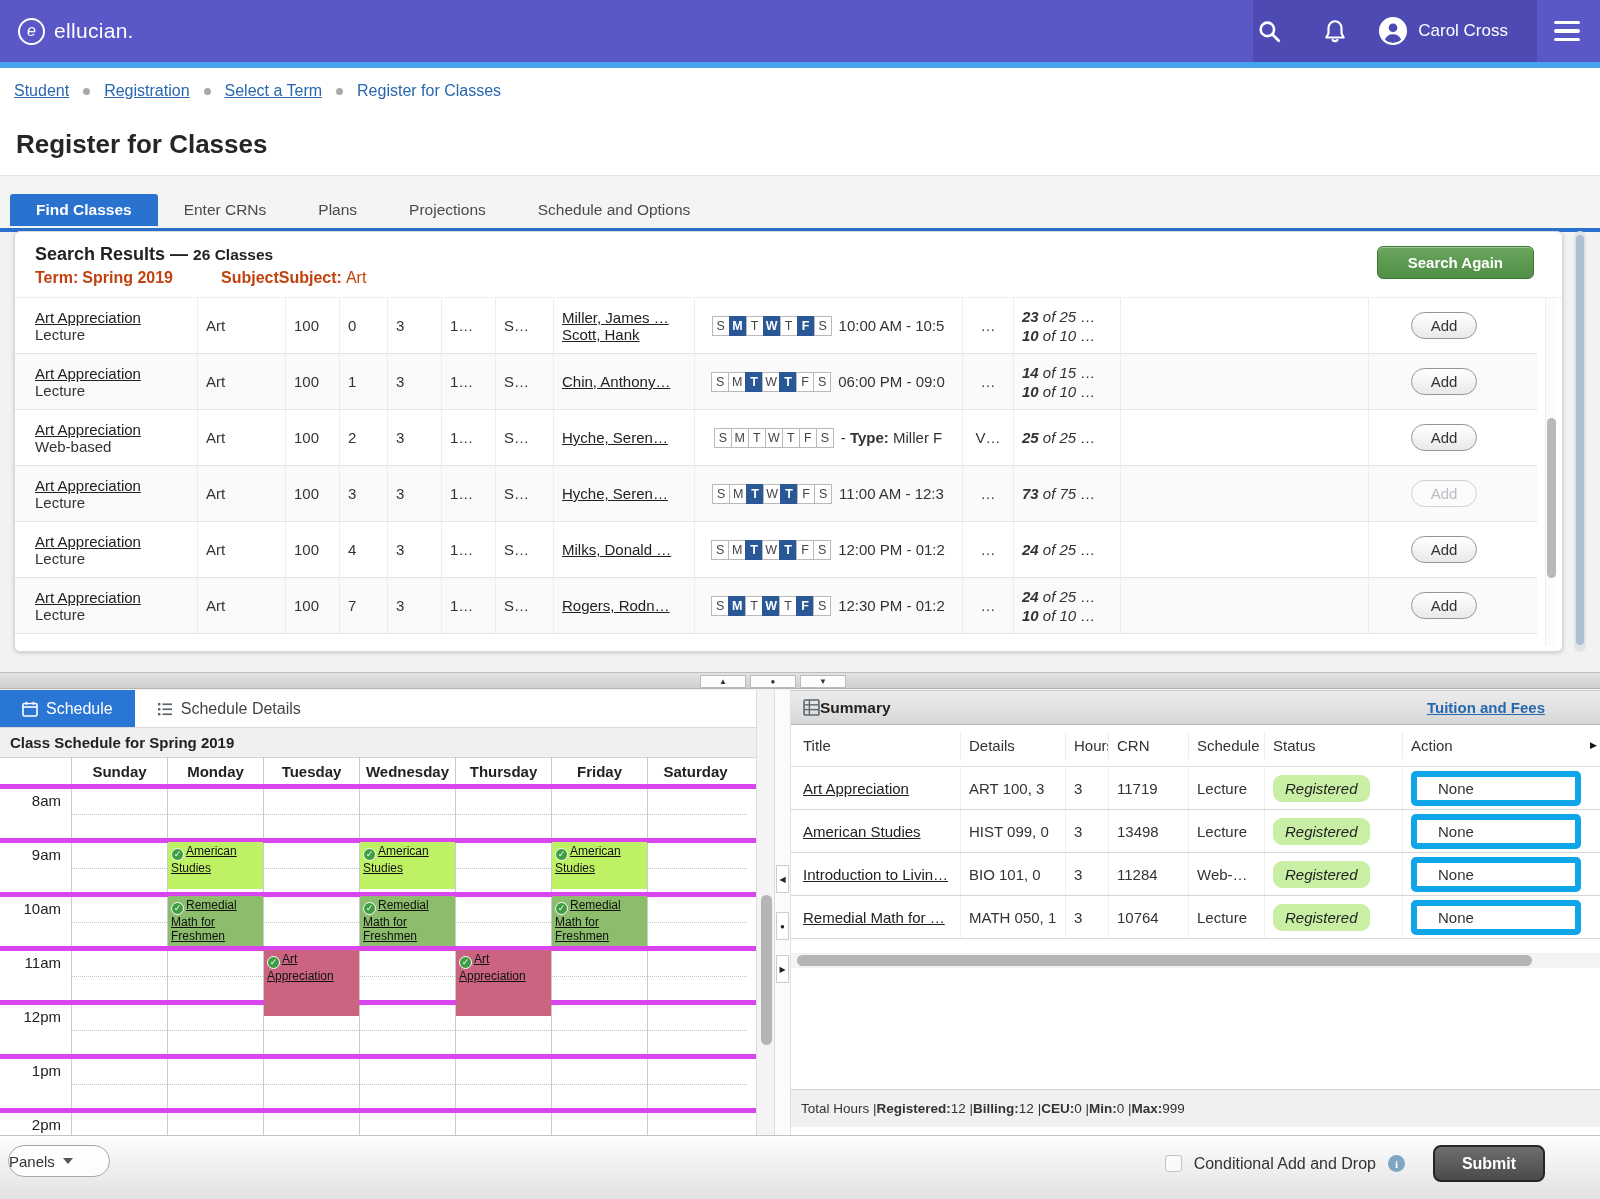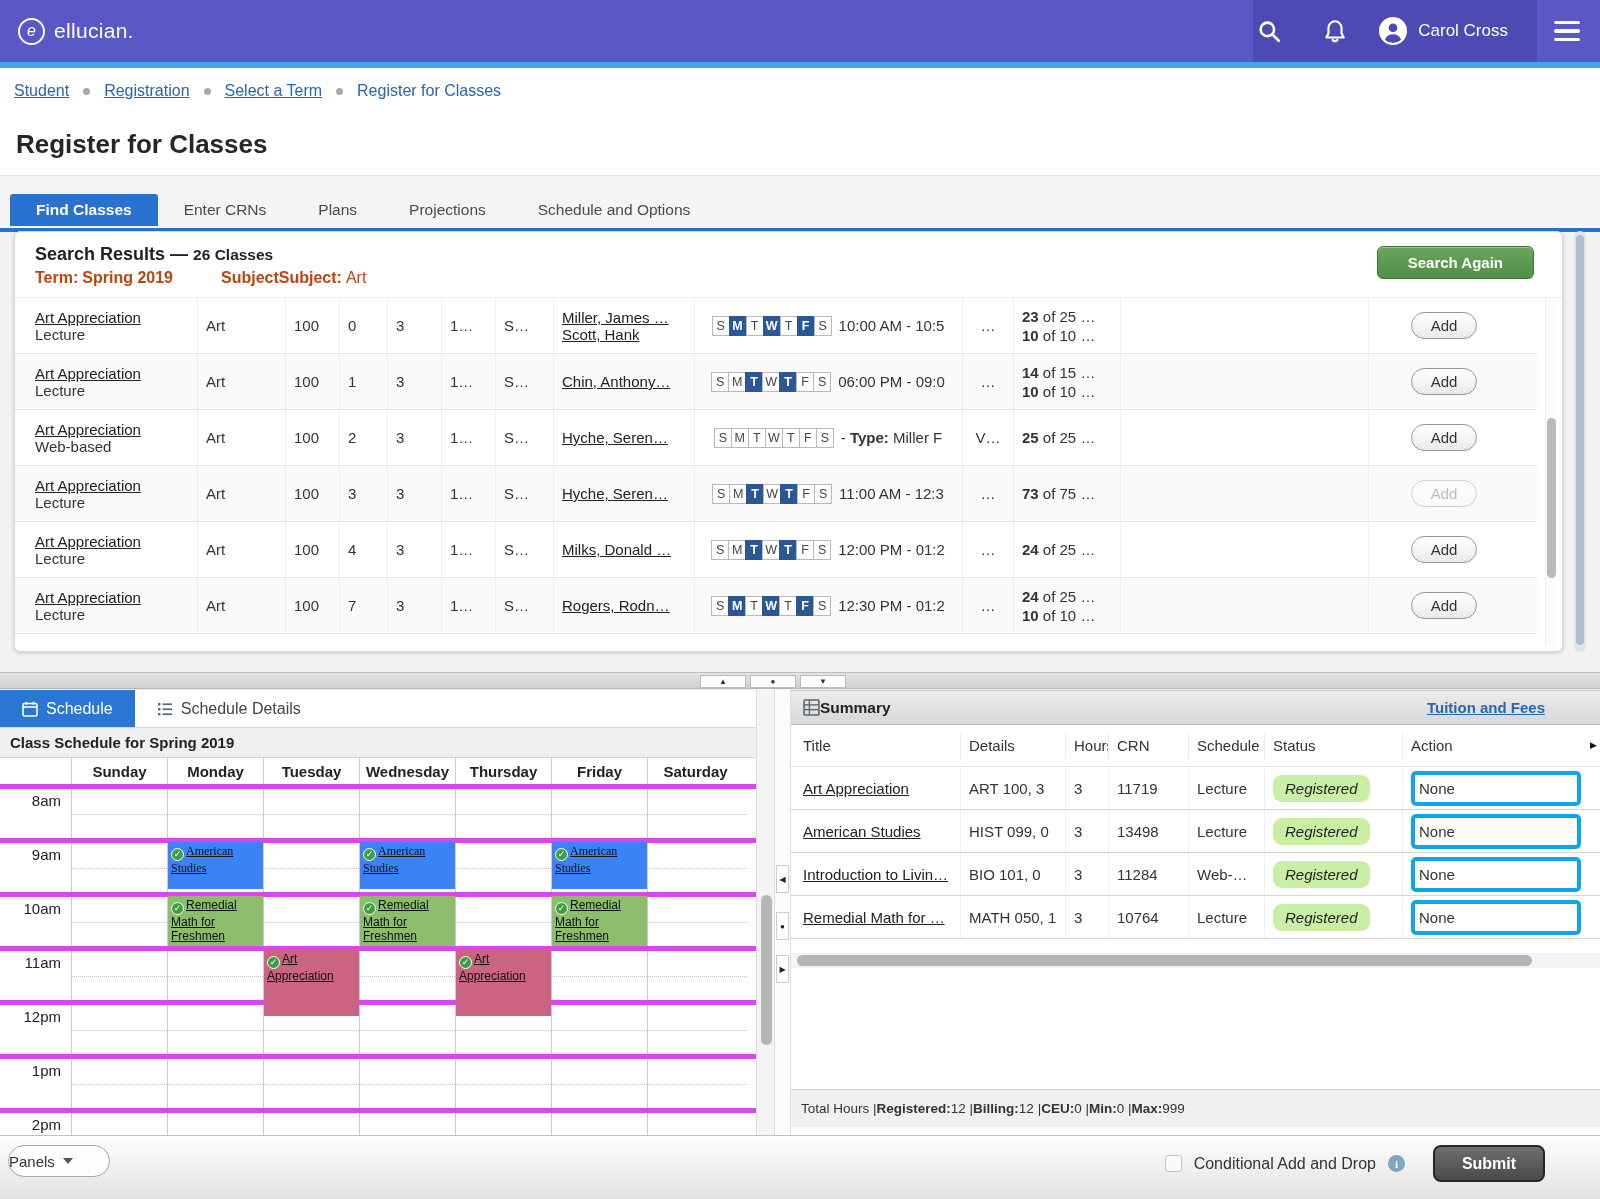"23 of 25 …" .c-seats { font-style: none -> italic }
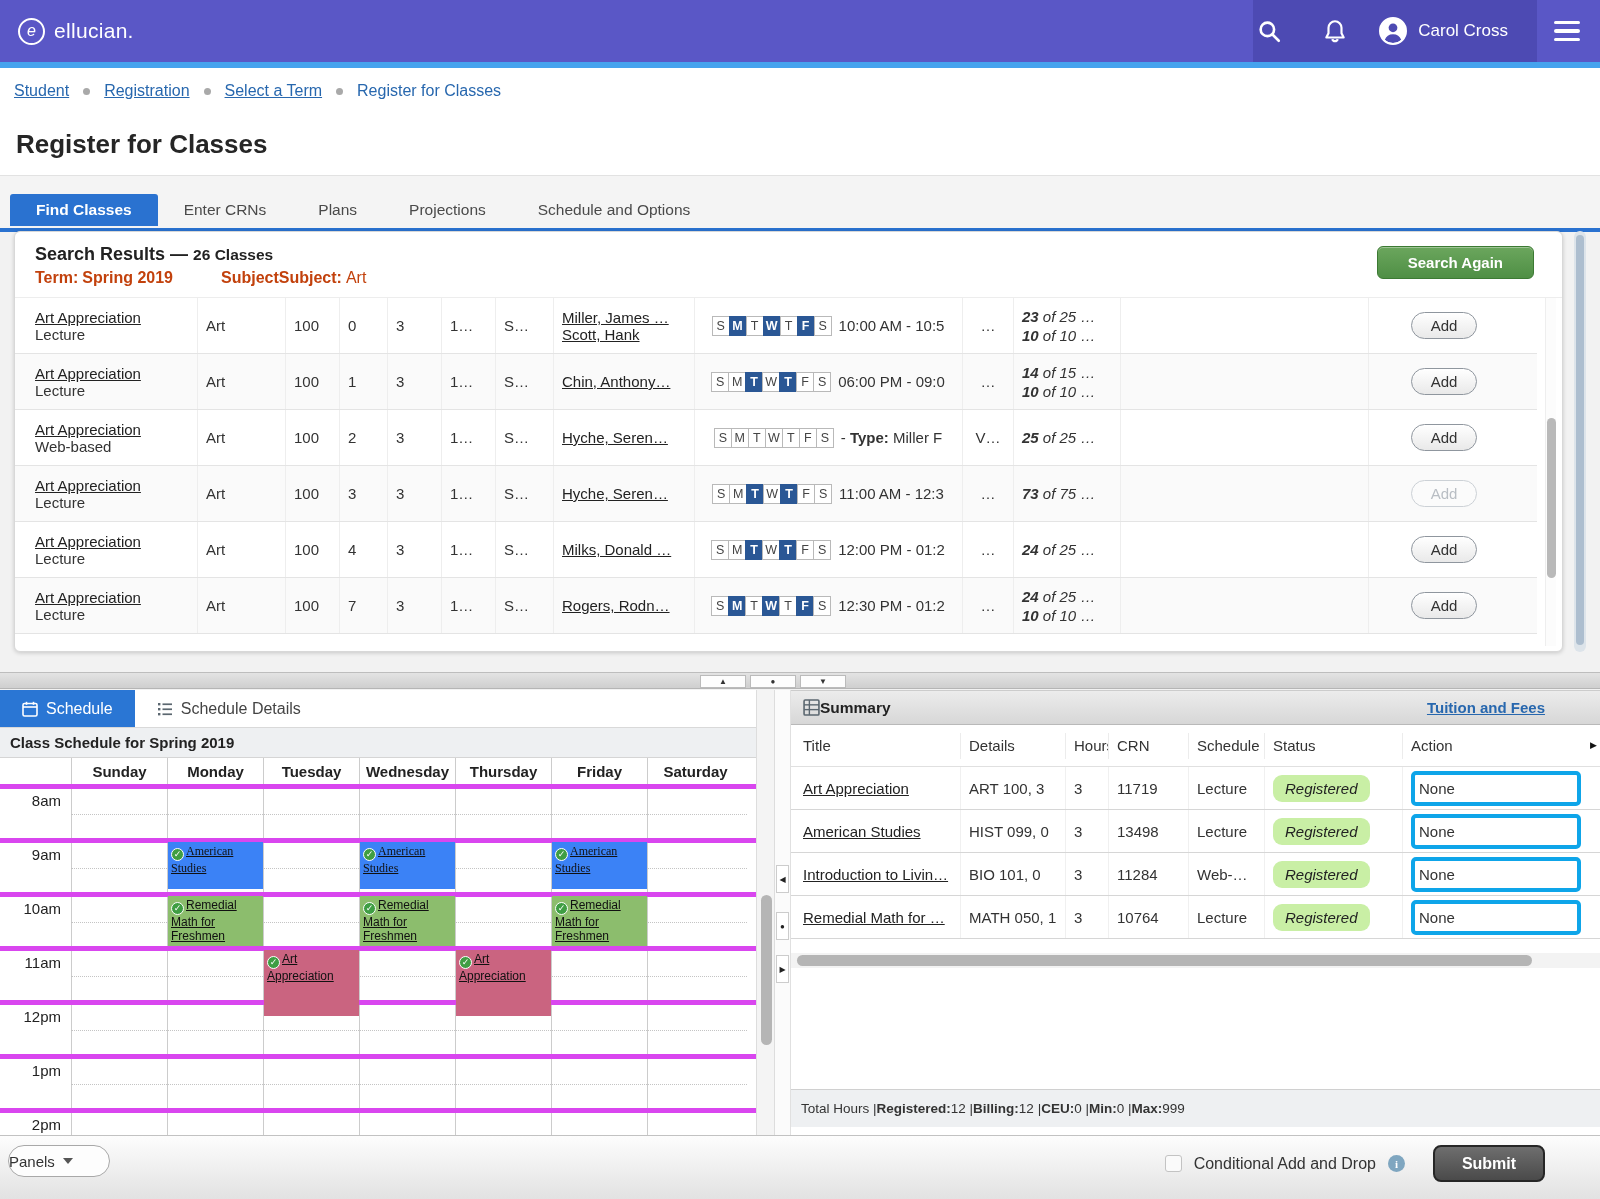"None" .nonebox { border: 4px solid #0ea5e9 -> 6px solid #0ea5e9; padding-left: 4px -> 21px }
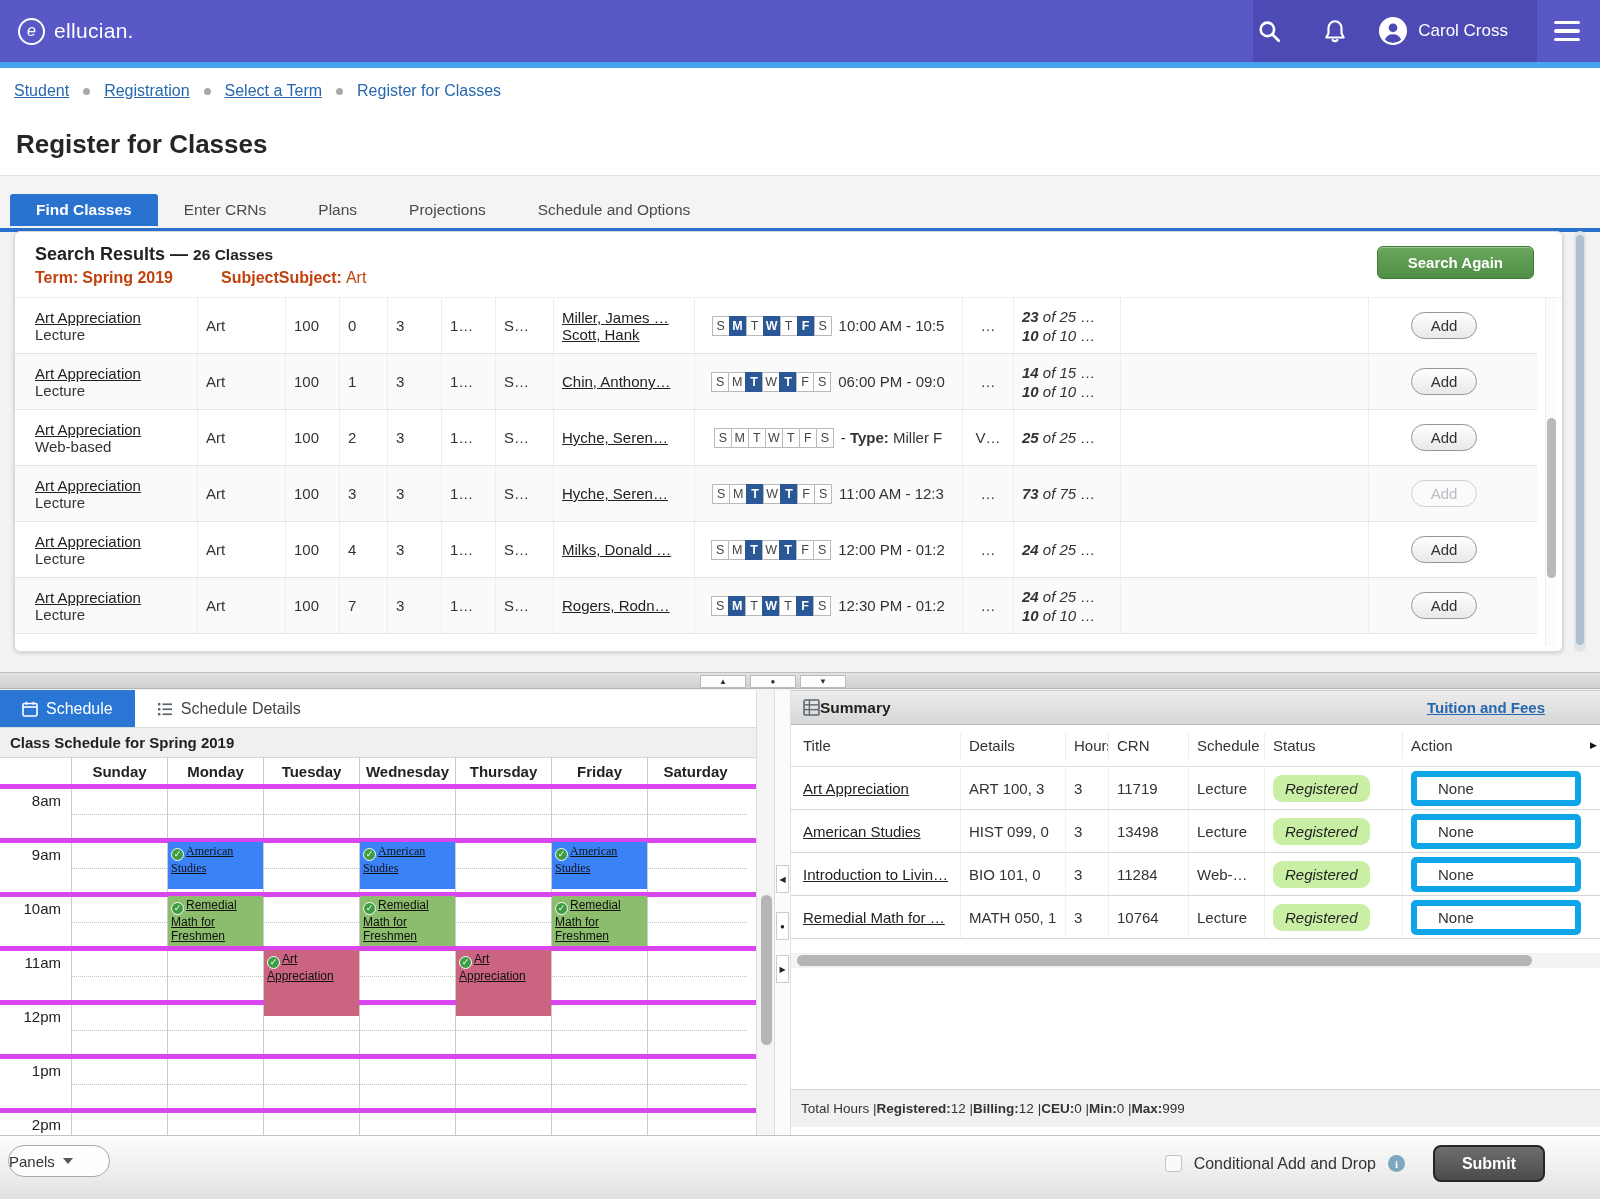"✓ American Studies" .ev-blue { background: #3b82f6 -> #bef264; font-family: Liberation Serif, serif -> none }
